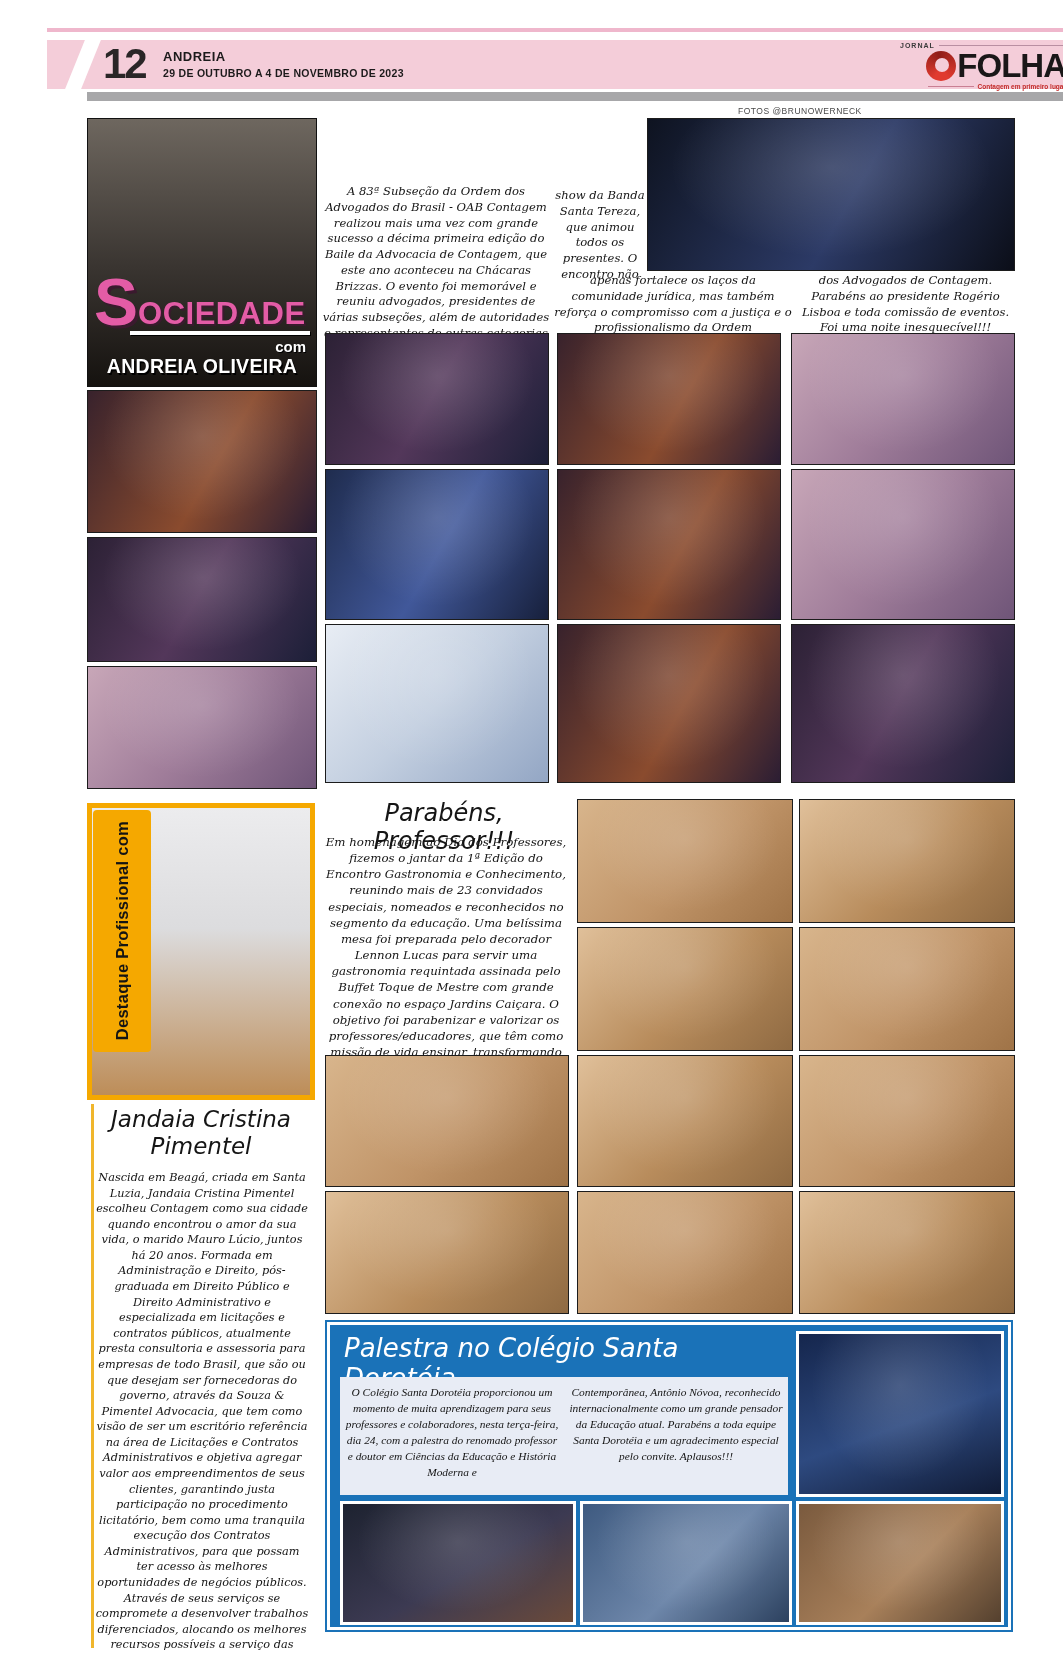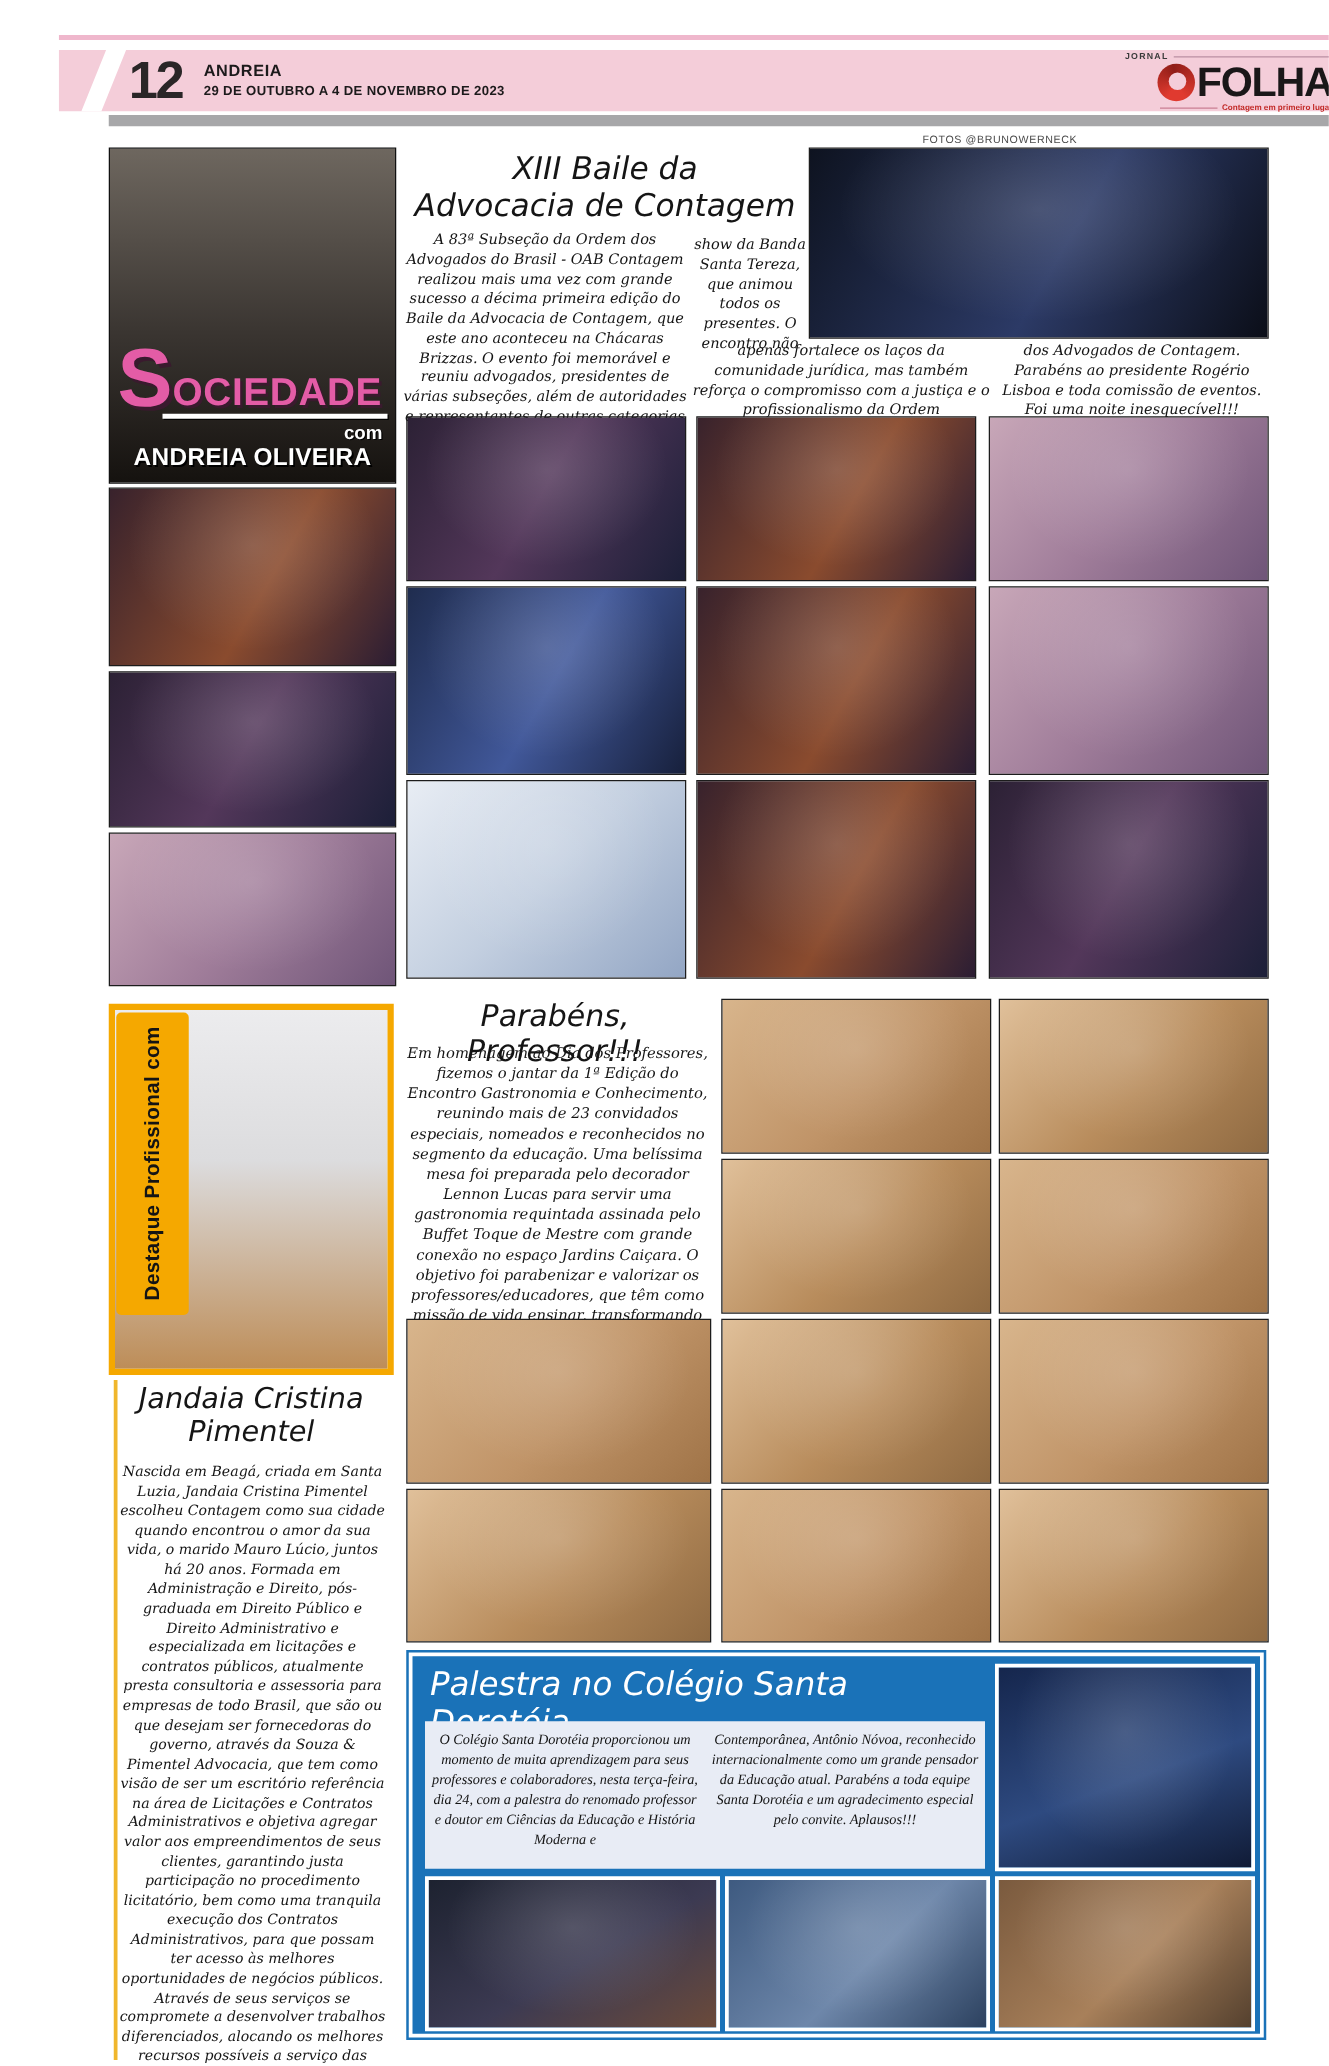"XIII Baile da" div.baile-title { html: <div> <div>XIII Baile da</div> <div>Advocacia de Contagem</div> </div> -> none }
